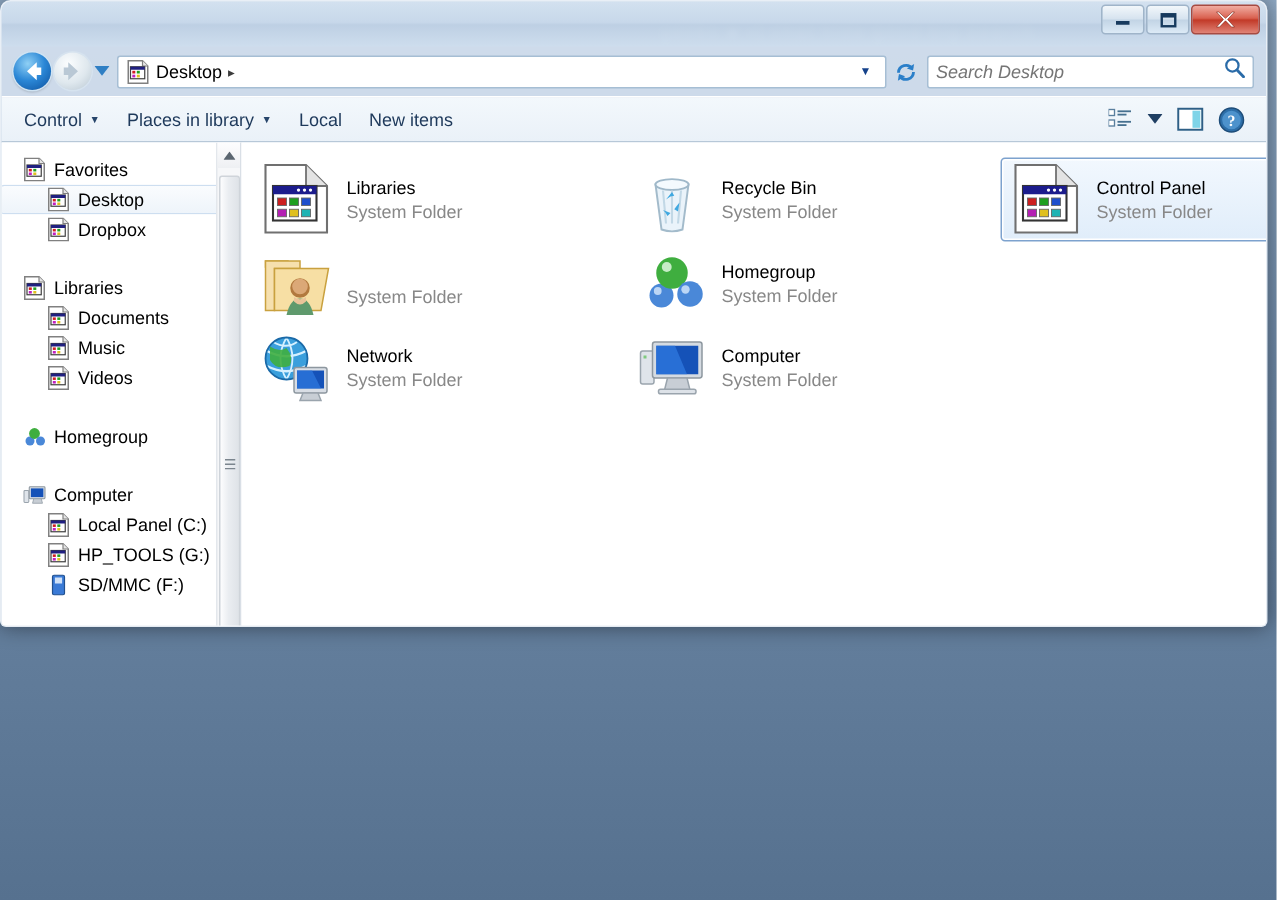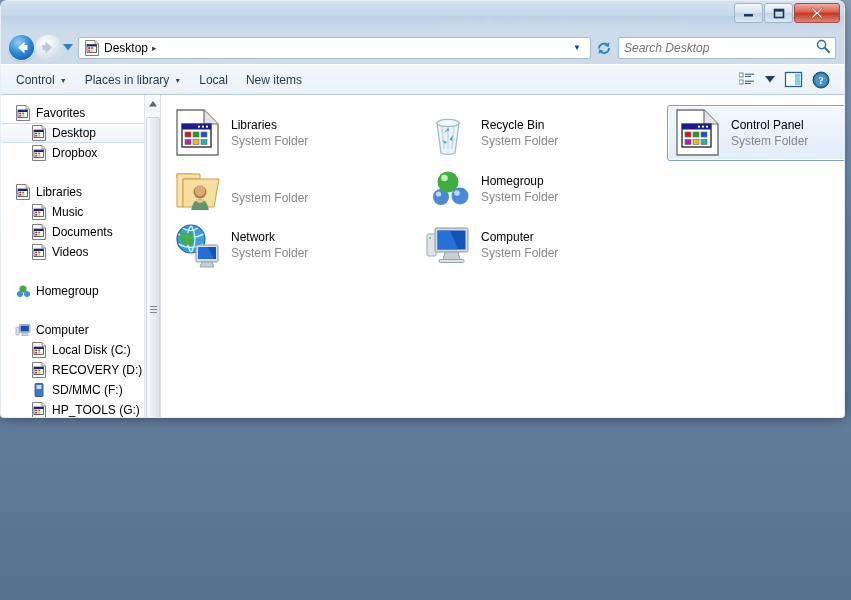"Music" div.navrow { order: before "Documents" -> after "Documents" }
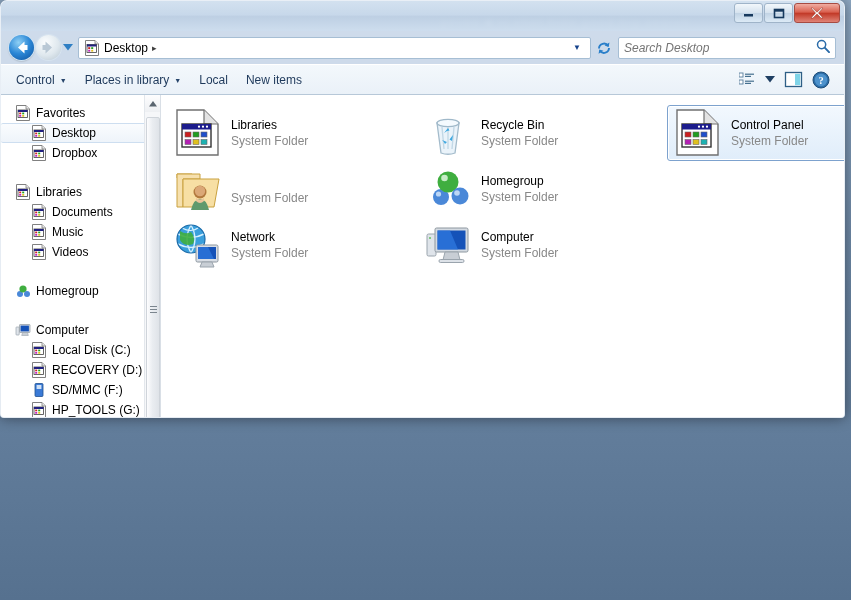"Local Disk (C:)" span { text: Disk -> Panel }
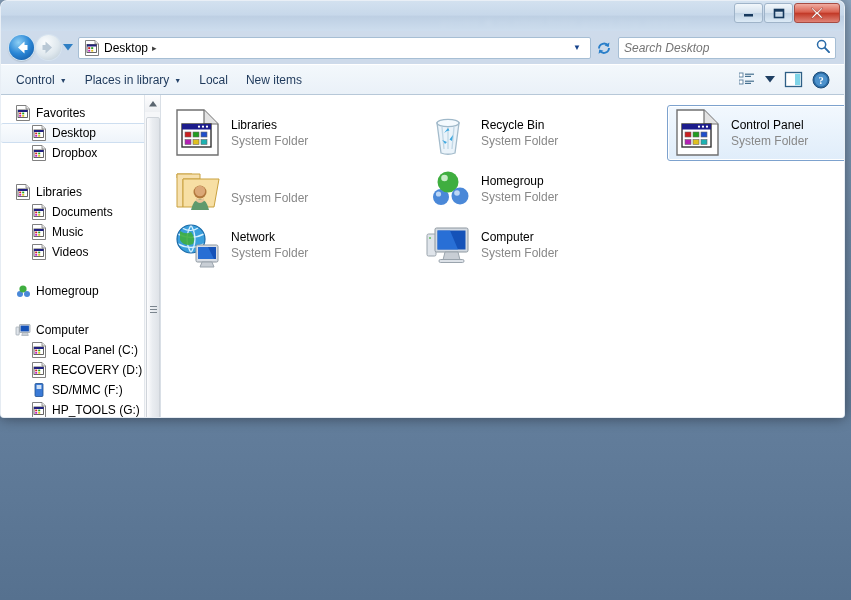"RECOVERY (D:)" div.navrow { html: <div> <span><svg> <path></path> <path></path> <rect></rect> <rect></rect> <rect></rect> <rect></rect> <rect></rect> <rect></rect> </svg></span> <span>RECOVERY (D:)</span> </div> -> none }
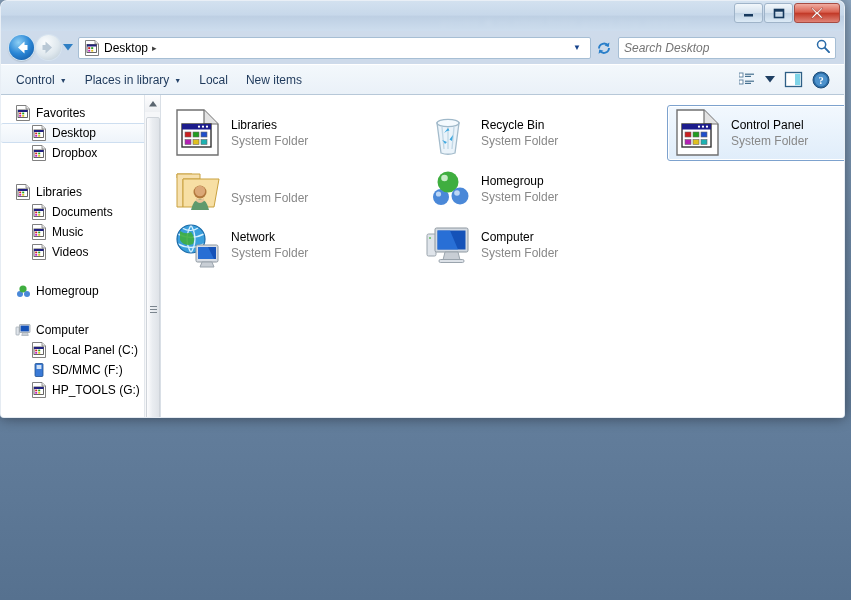"SD/MMC (F:)" div.navrow { order: before "HP_TOOLS (G:)" -> after "HP_TOOLS (G:)" }
